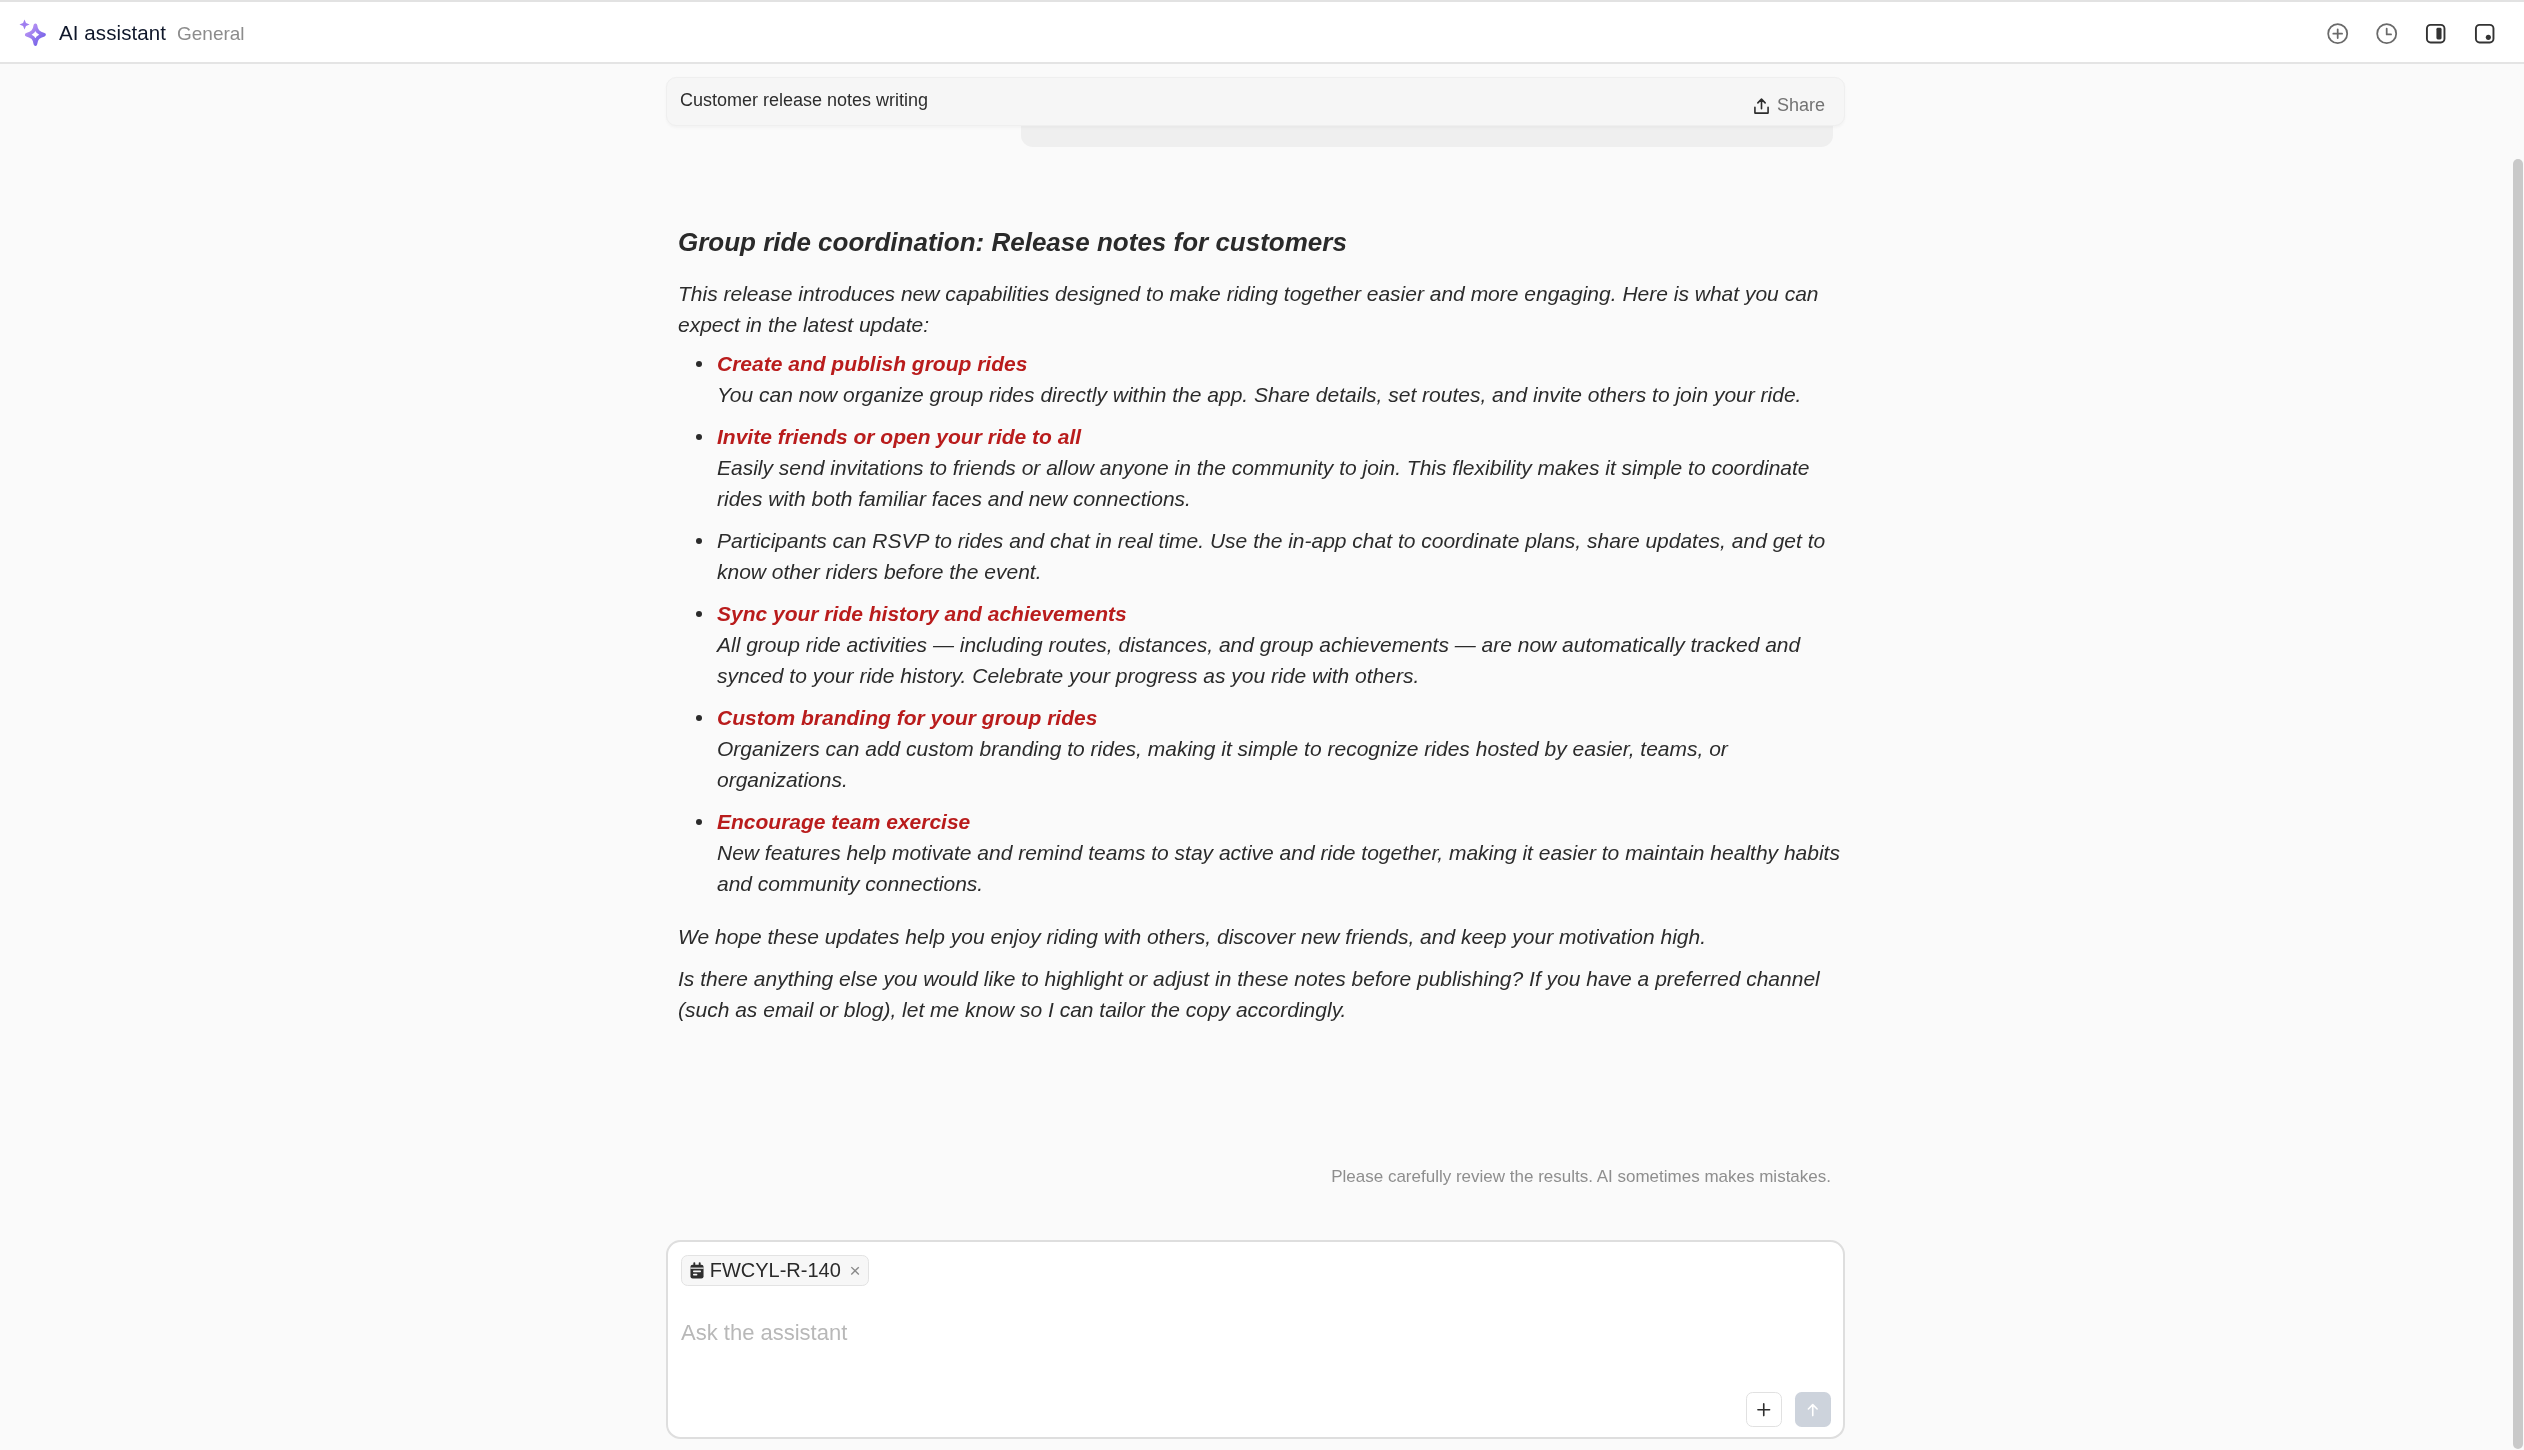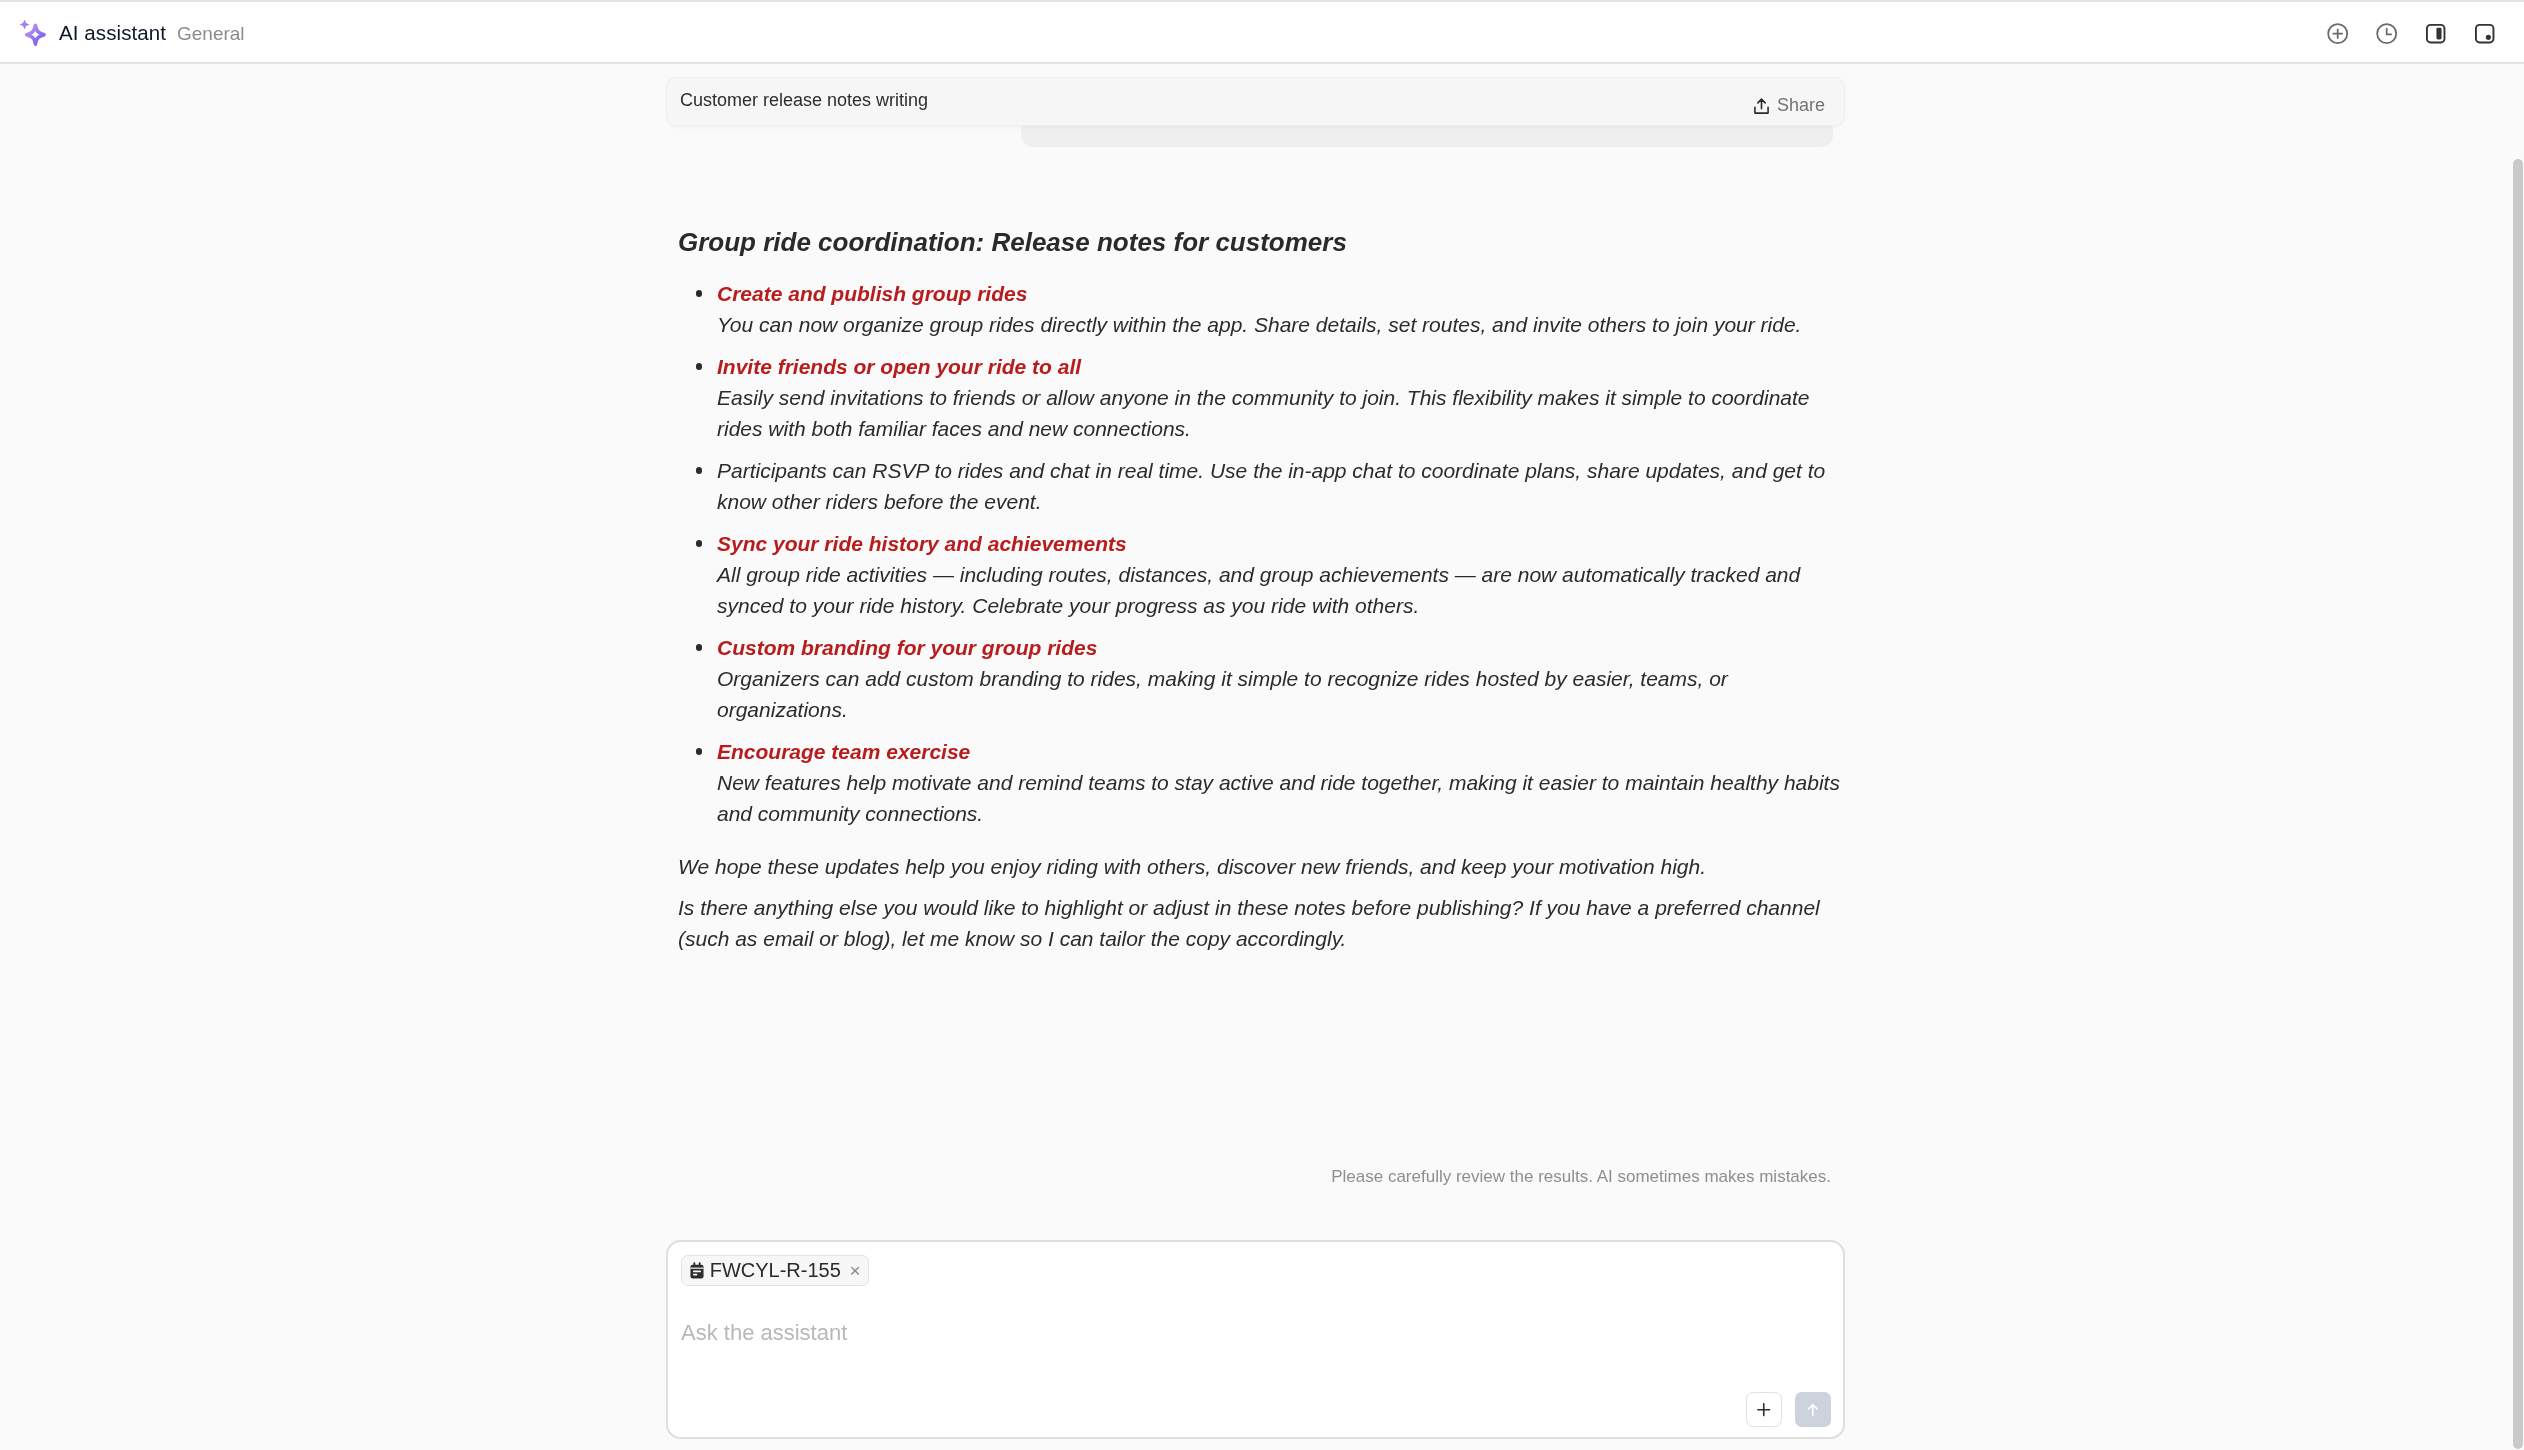"This release introduces new capabilities" p.msg-p { html: none -> <p>This release introduces new capabilities designed to make riding together easier and more engaging. Here is what you can expect in the latest update:</p> }
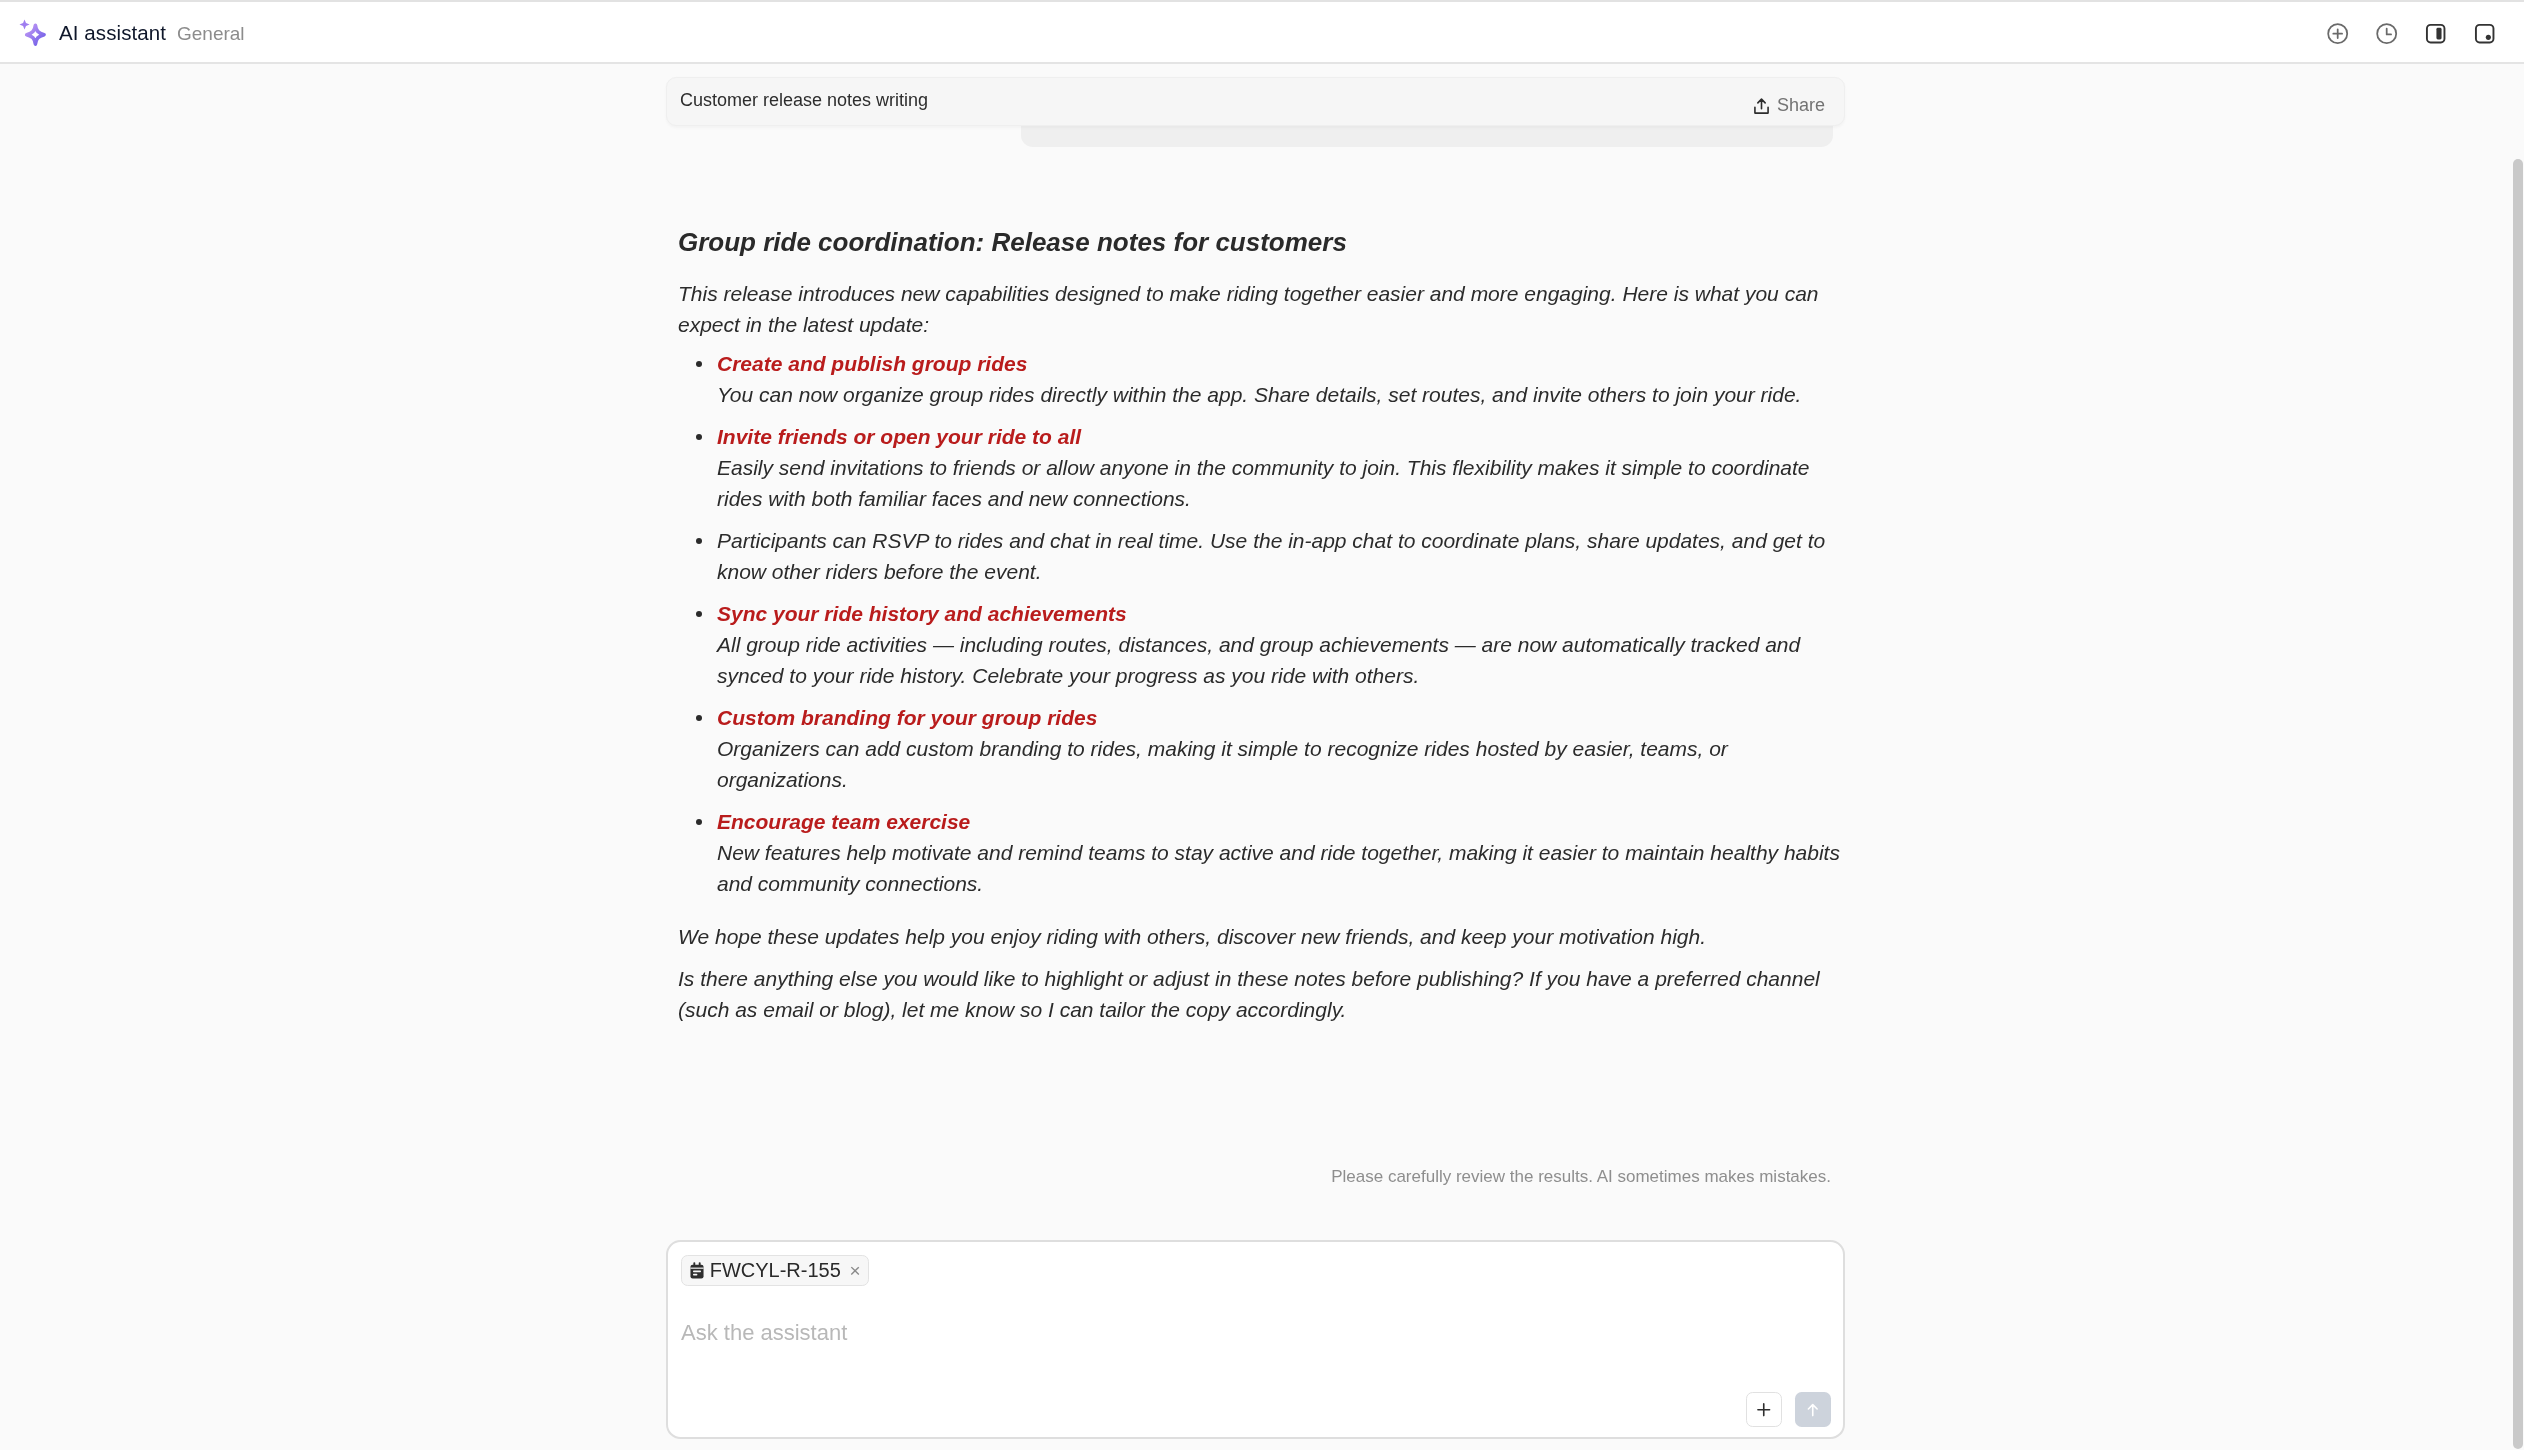"FWCYL-R-155" span { text: FWCYL-R-155 -> FWCYL-R-140 }
